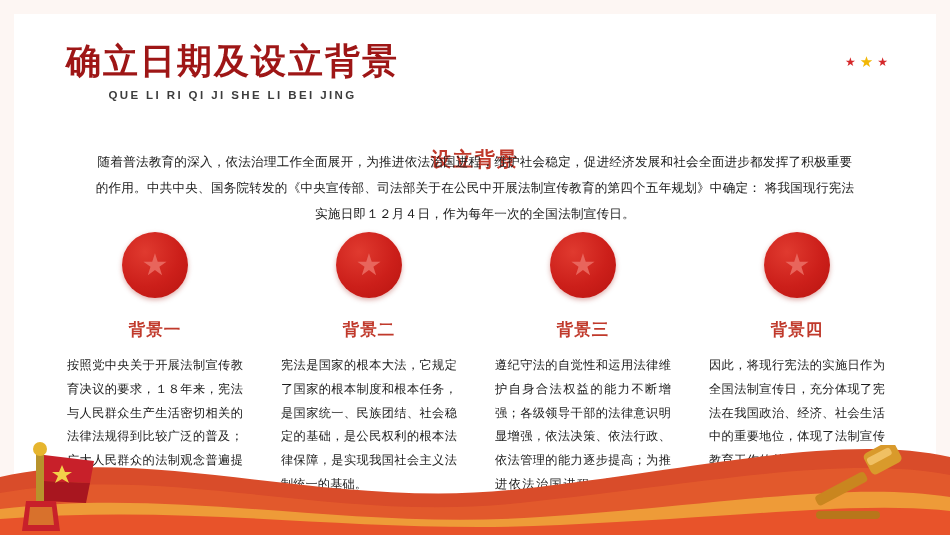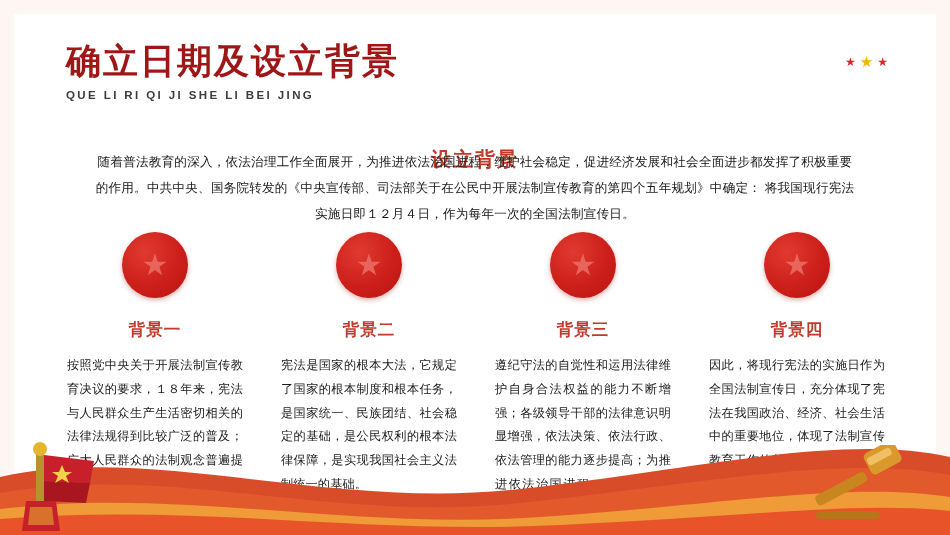"QUE LI RI QI JI" .title-en { text-align: none -> center }
